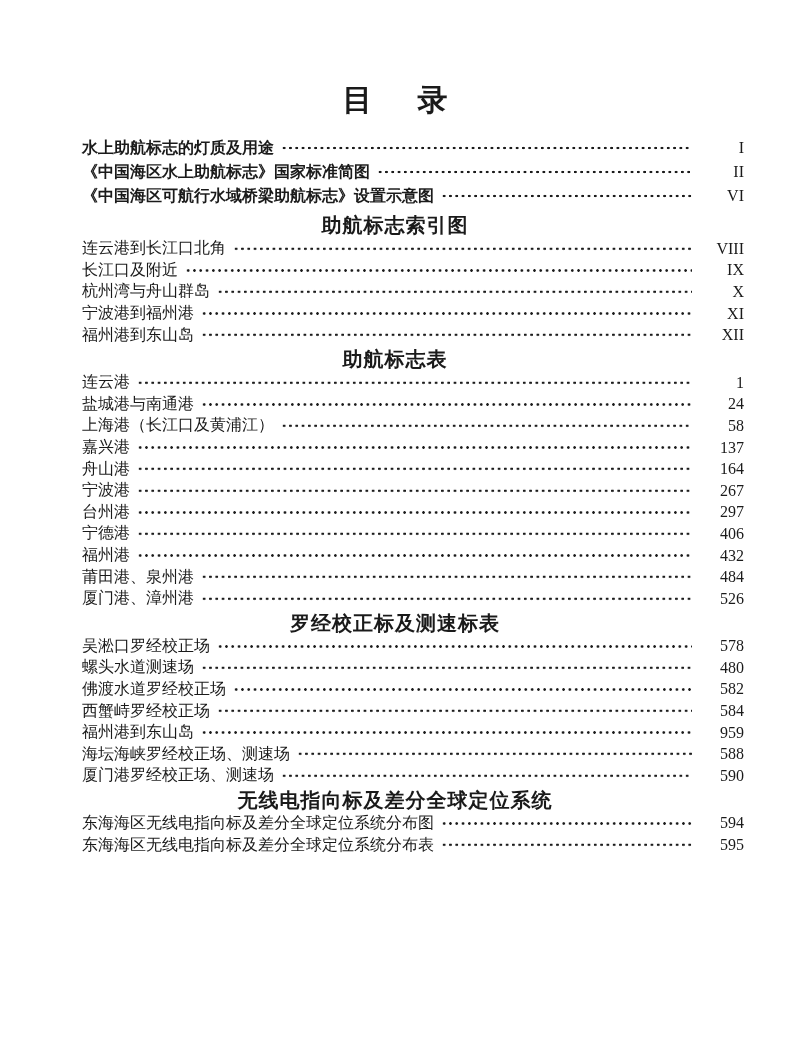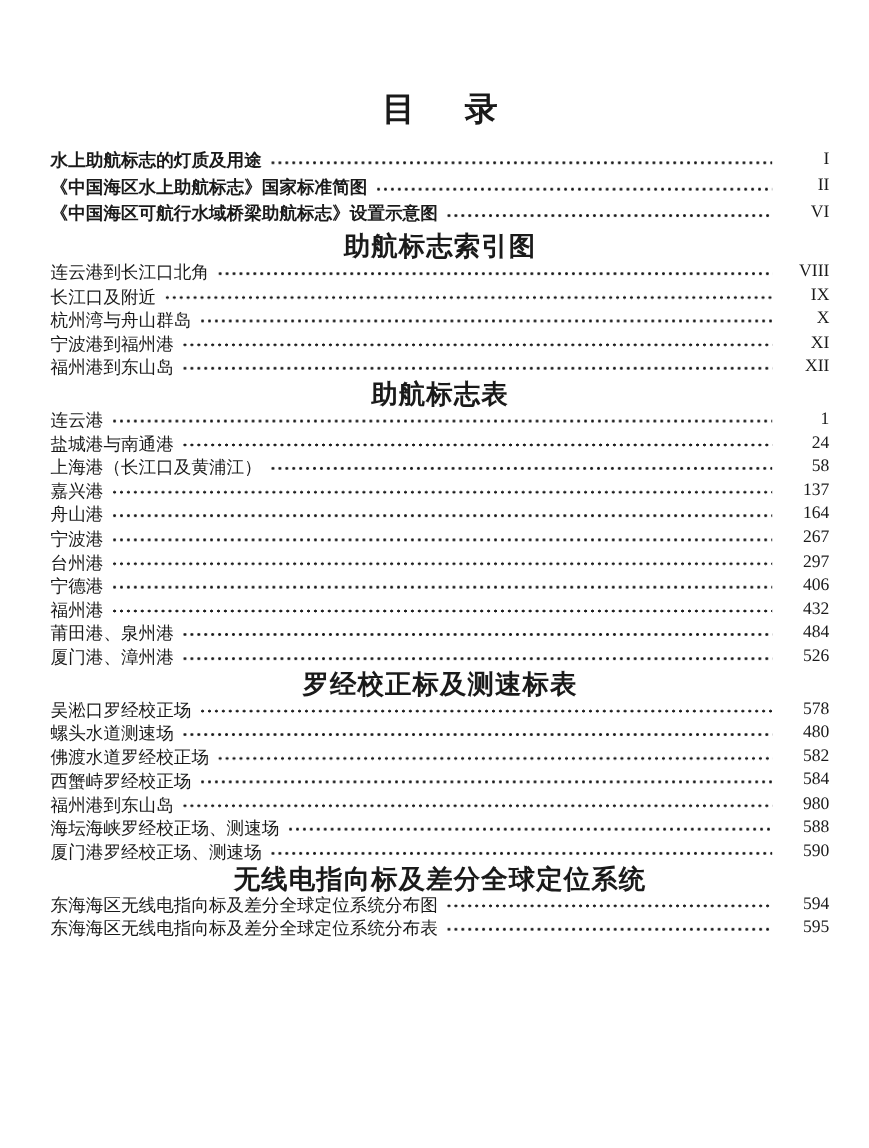"目 录" .page { padding: 84px 36px 0 46px -> 84px 46px 0 46px }
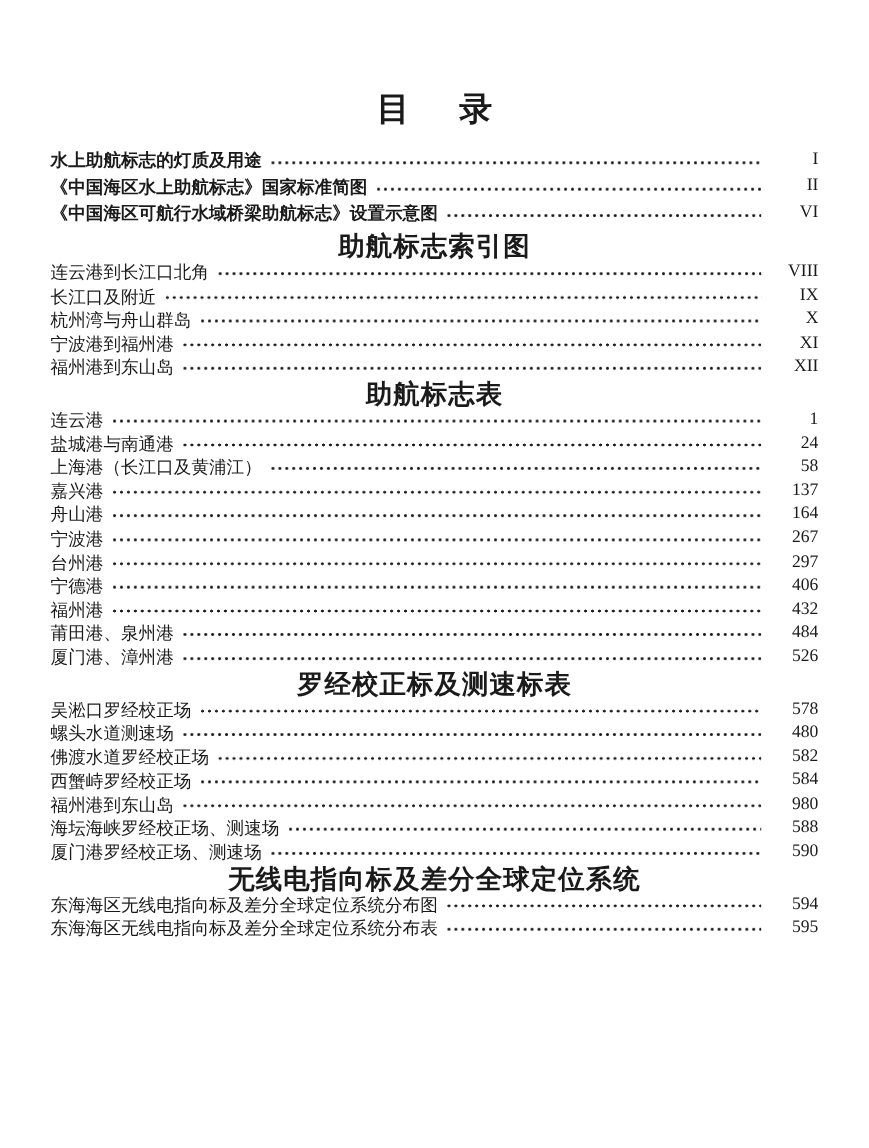"水上助航标志的灯质及用途" .row { align-items: none -> center; margin-left: none -> 36px }
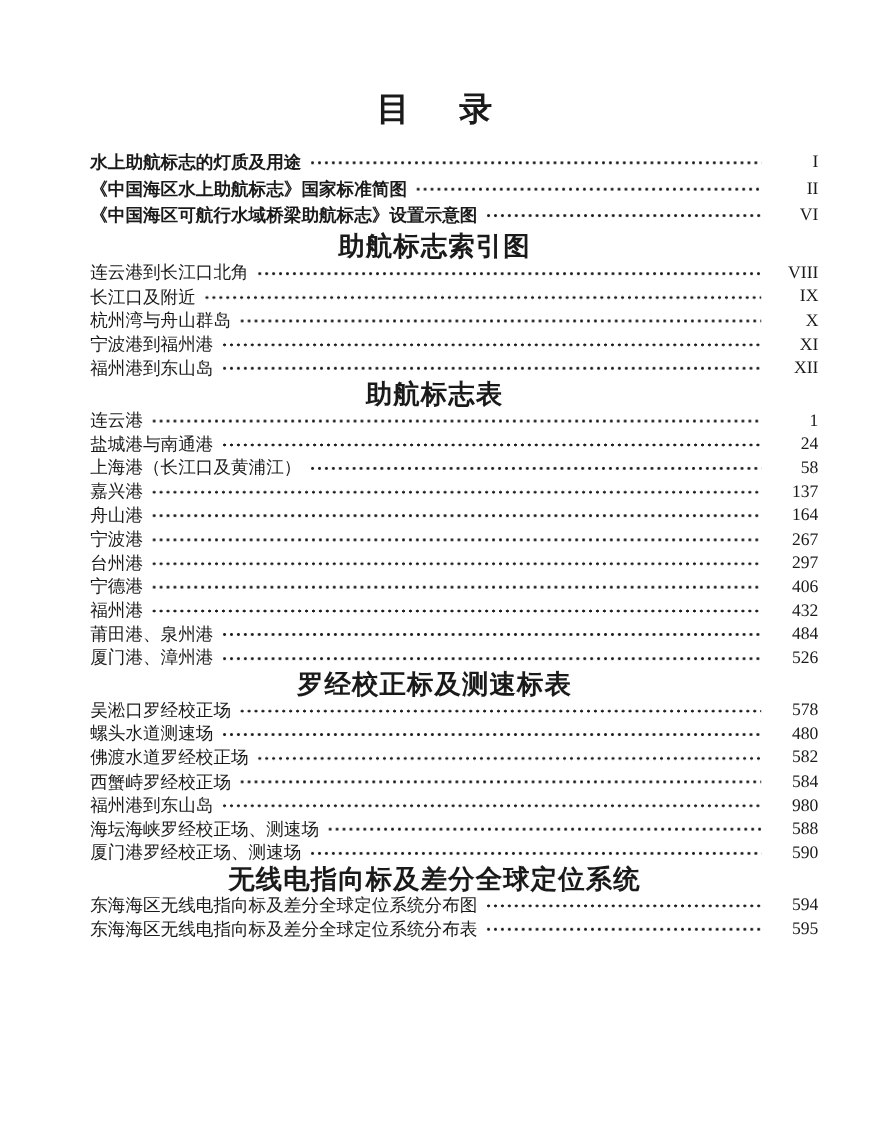"助航标志索引图" .section-heading { font-size: 24px -> 20px }
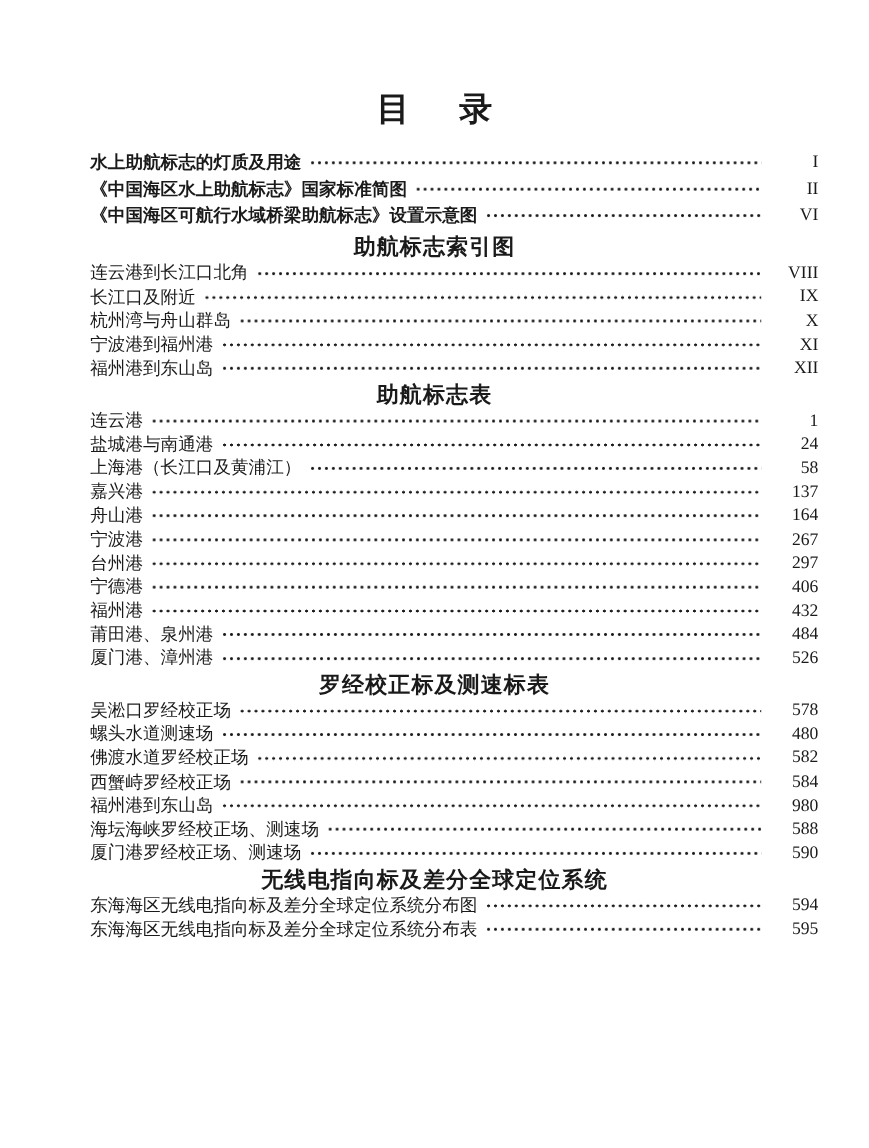"980" span.pnum { text: 980 -> 959 }
